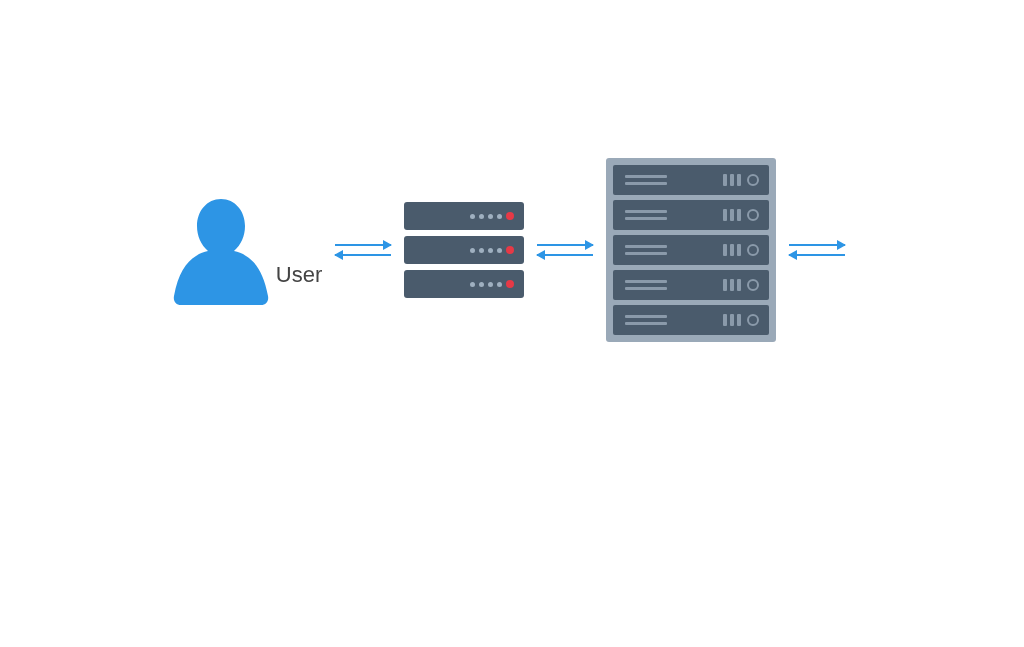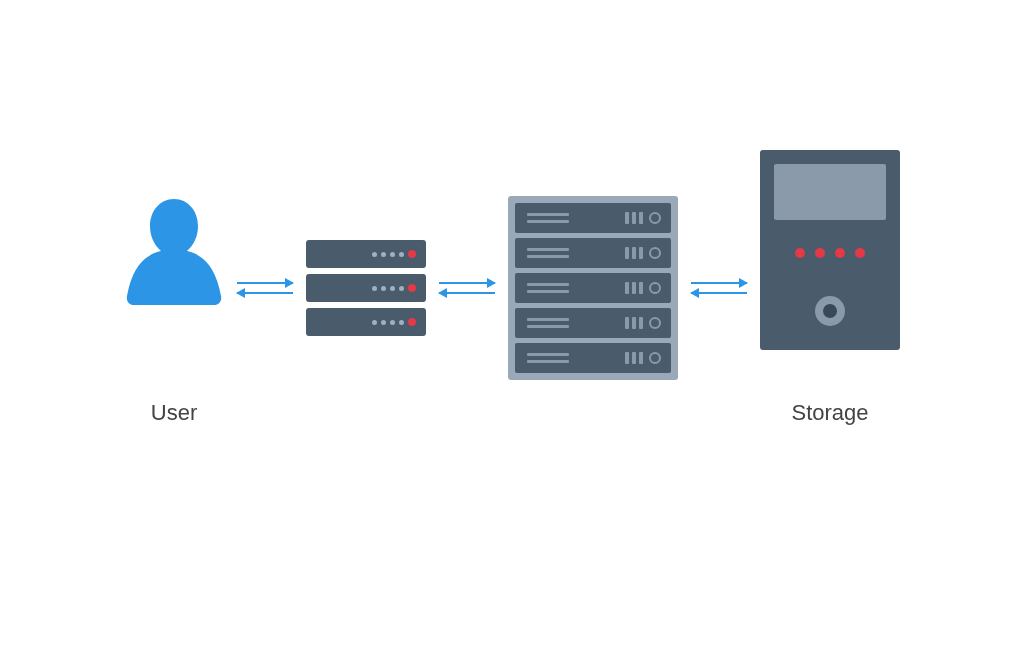"User" .node { flex-direction: column -> row }
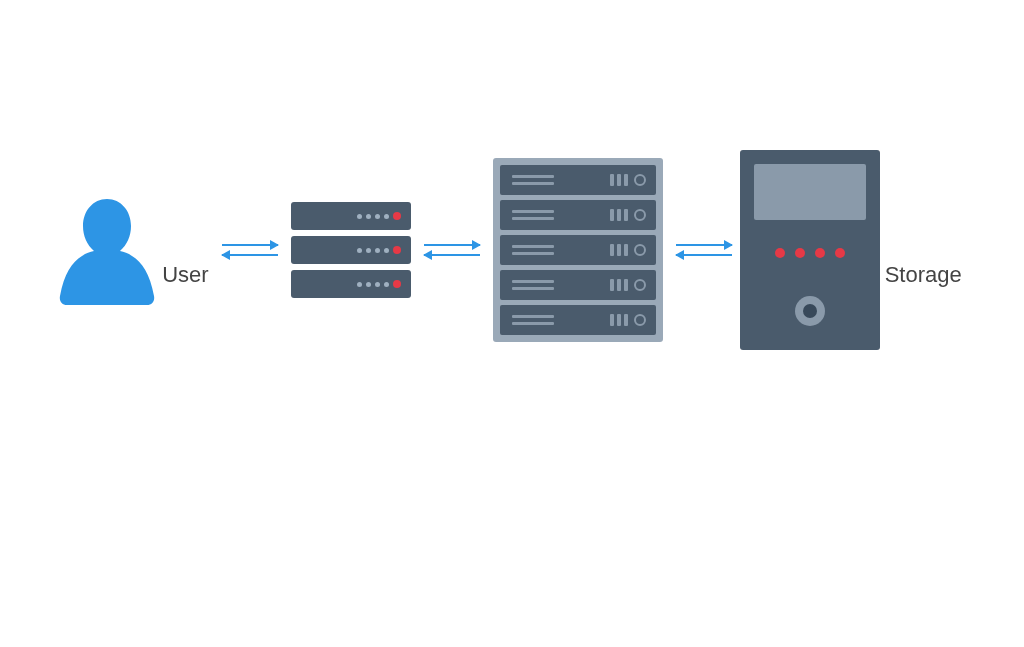"Storage" div.node { html: <div> <div> <div> <div></div> <div> <span></span> <span></span> <span></span> <span></span> </div> <div> <div></div> </div> </div> </div> <div>Storage</div> </div> -> none }
